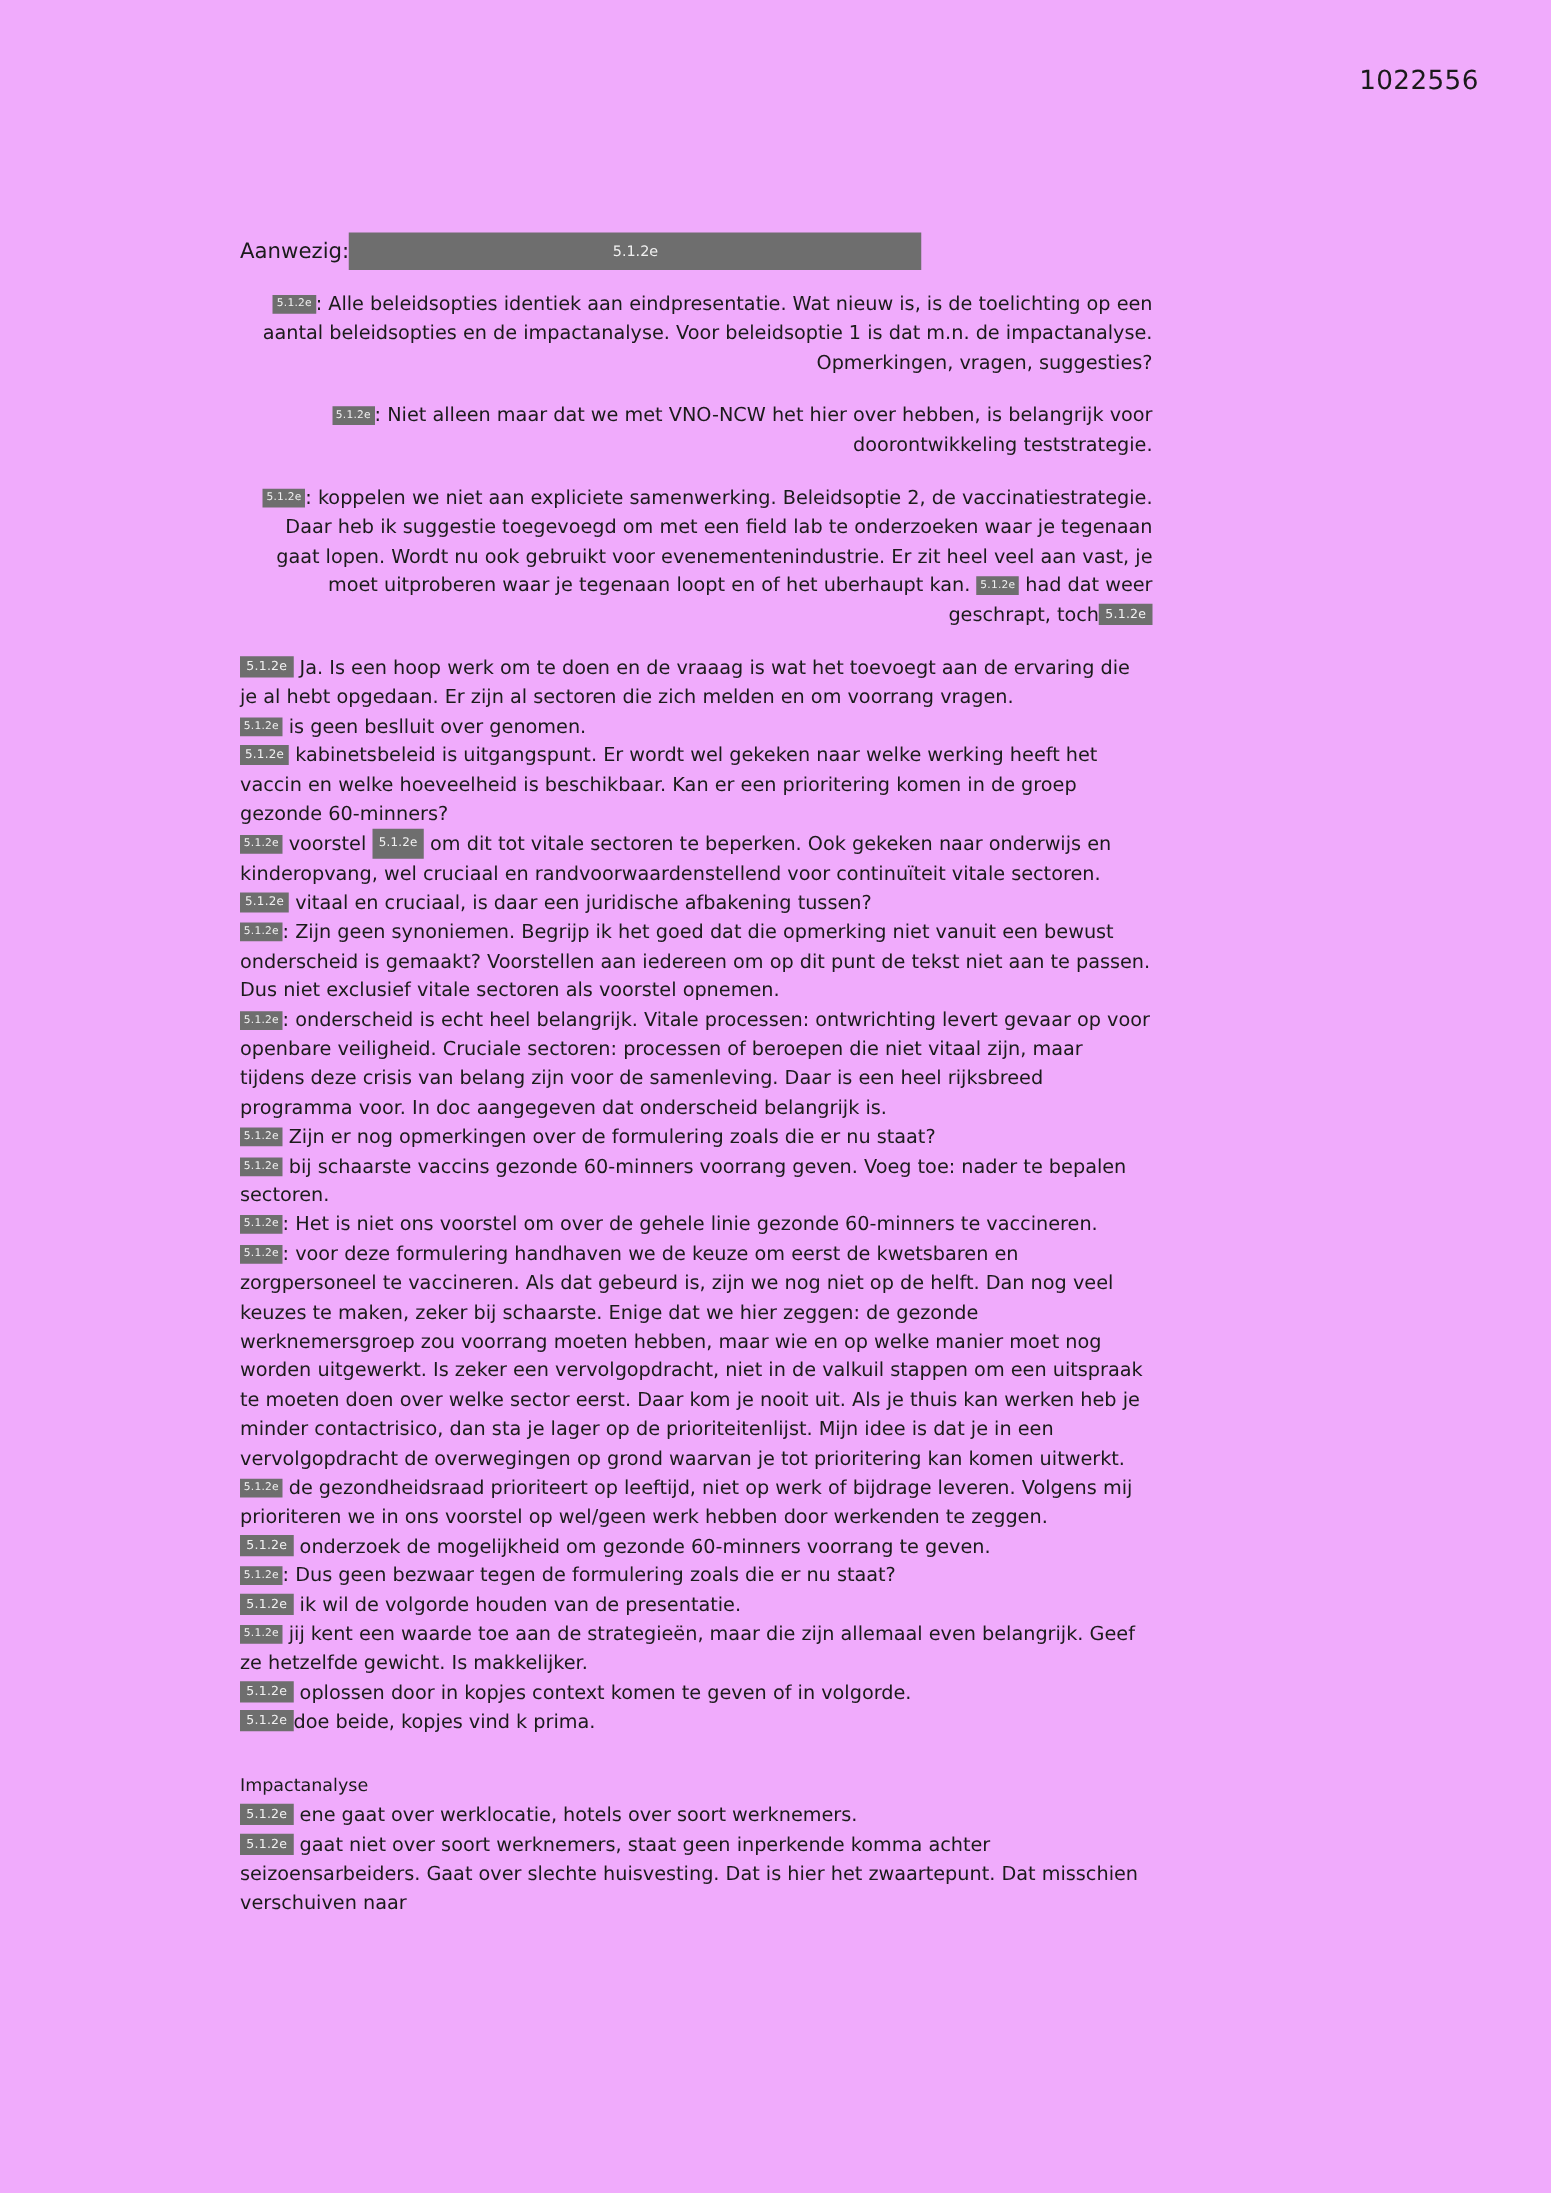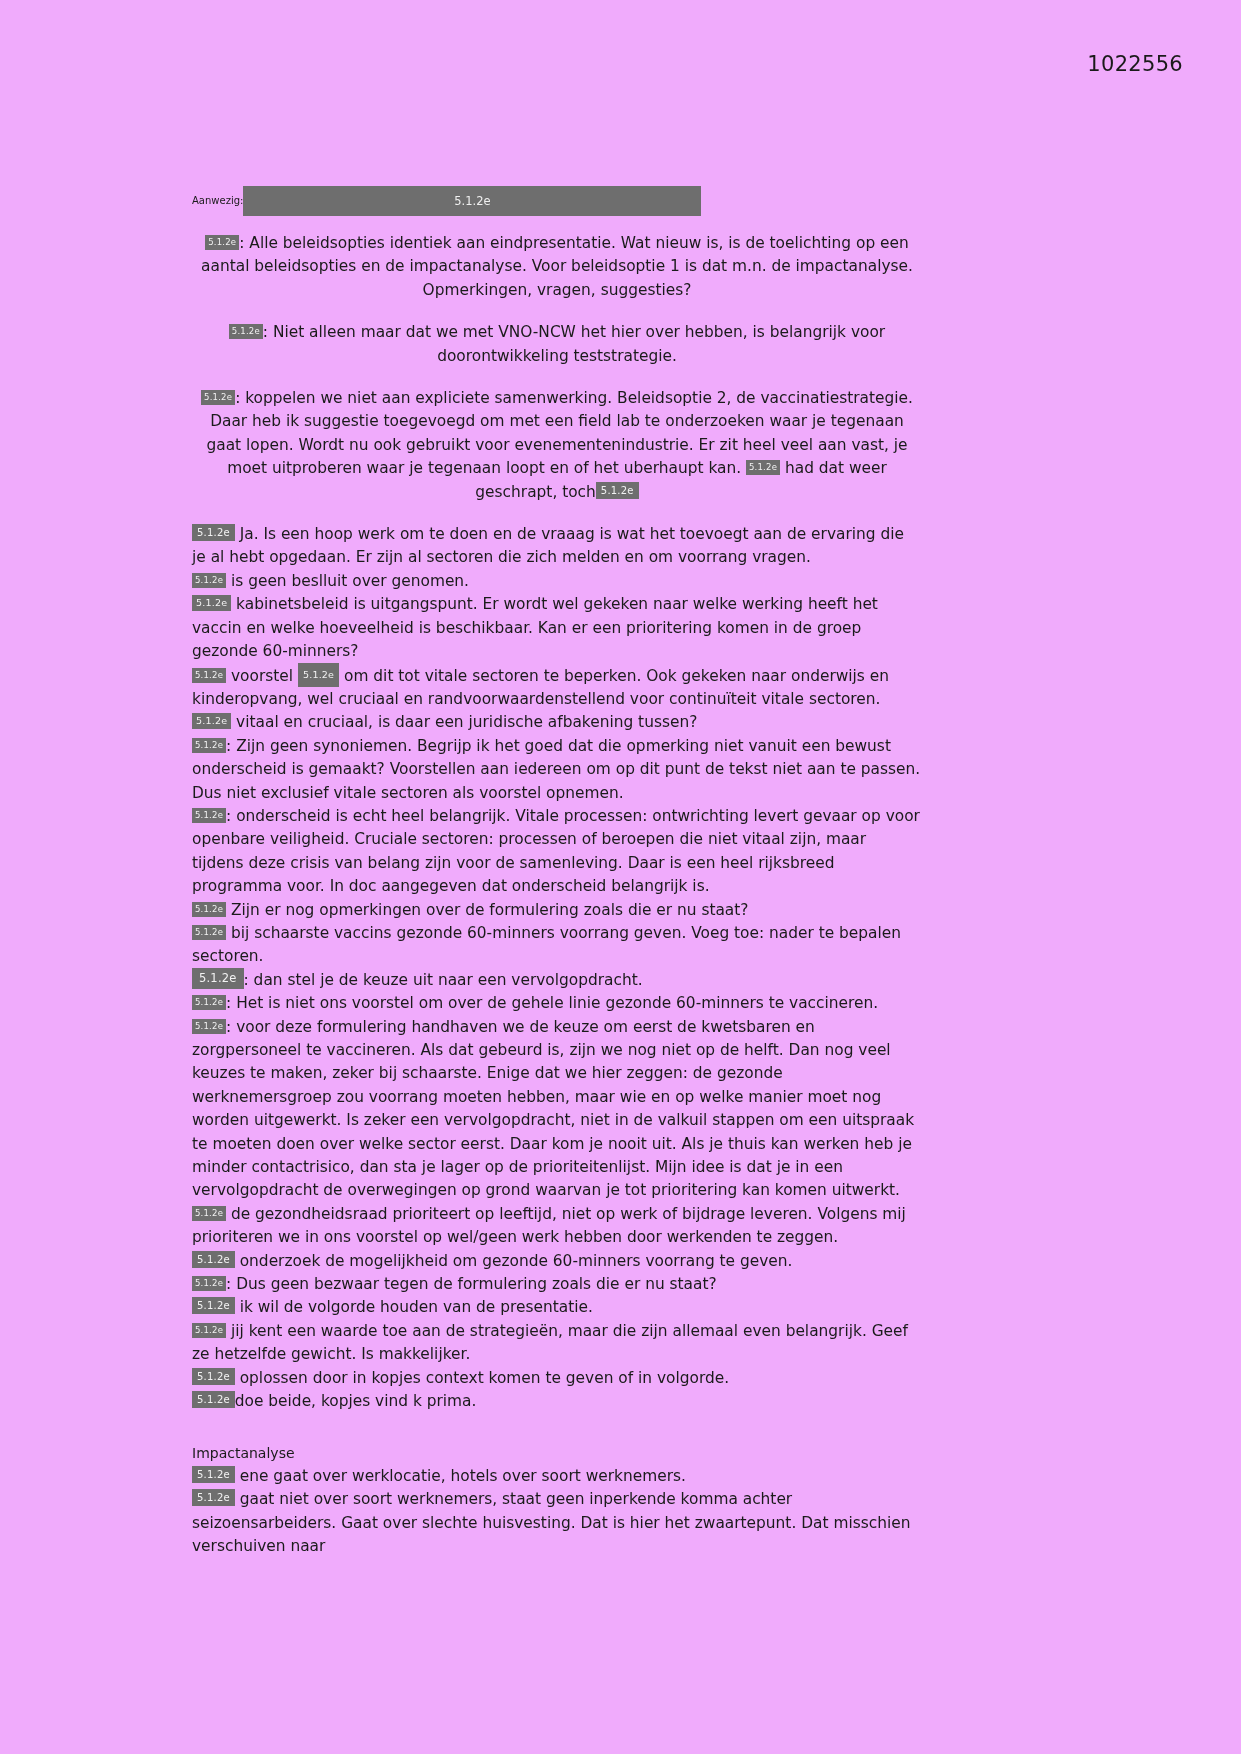"Aanwezig:" .attend-label { font-size: 10px -> 17px }
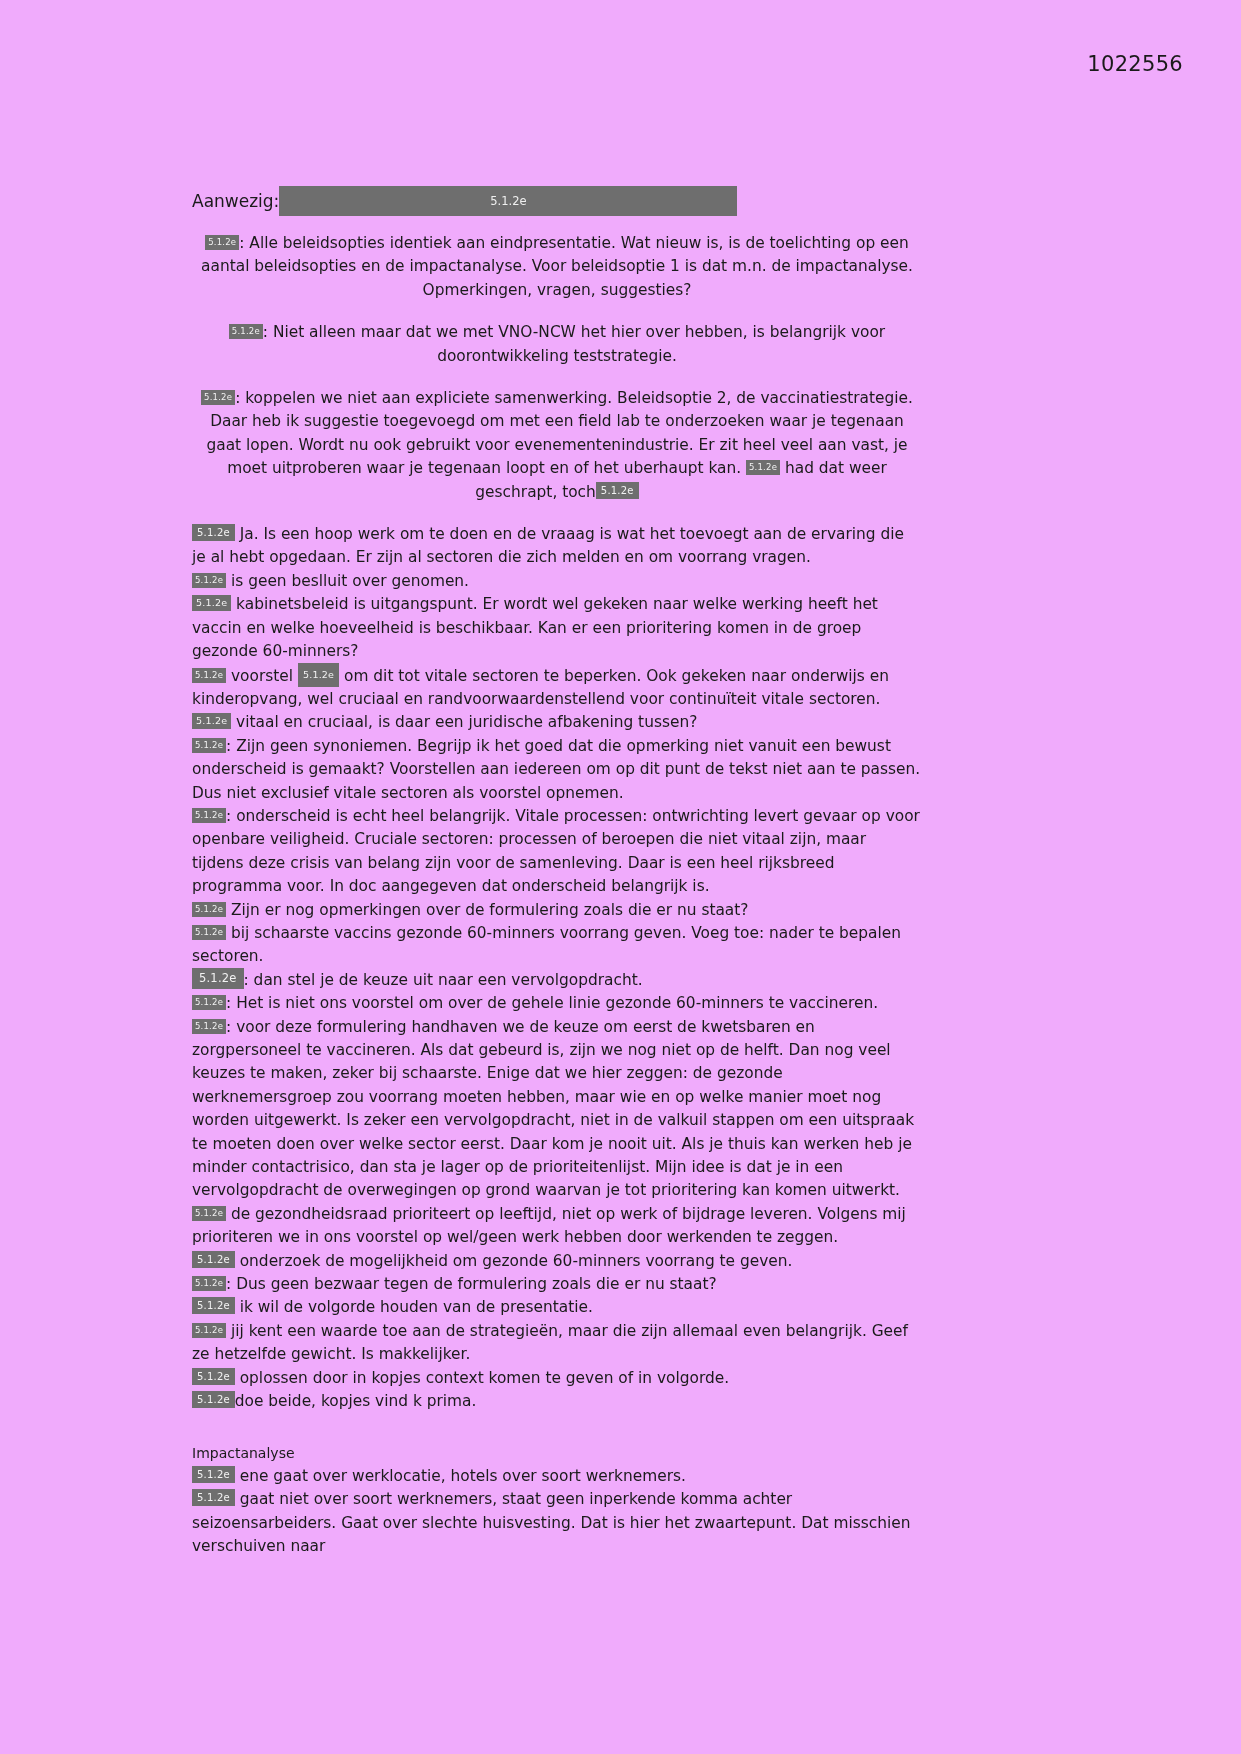"5.1.2e : Alle beleidsopties identiek" p.para { text-align: center -> right }
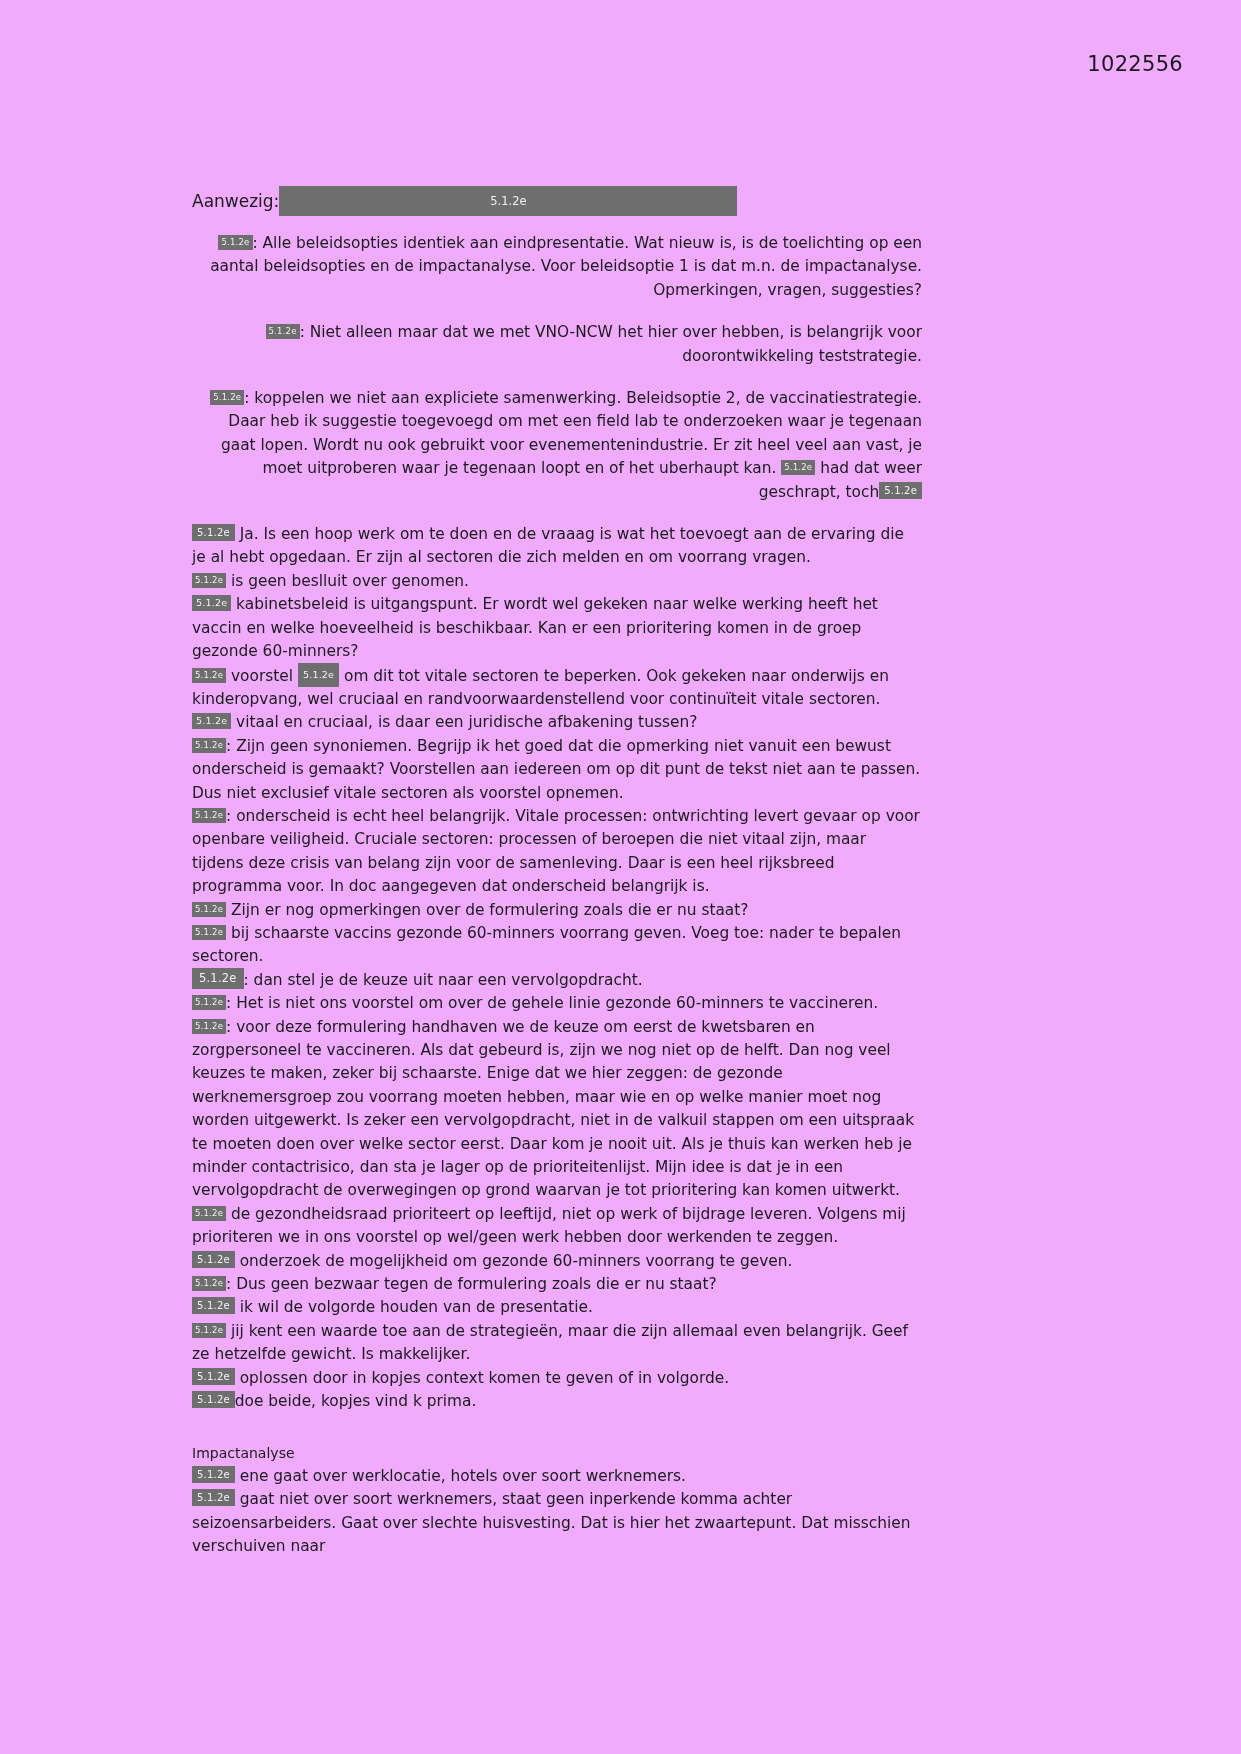"5.1.2e : dan stel je" p.tight { html: <p><span>5.1.2e</span><span>: dan stel je de keuze uit naar een vervolgopdracht.</span></p> -> none }
